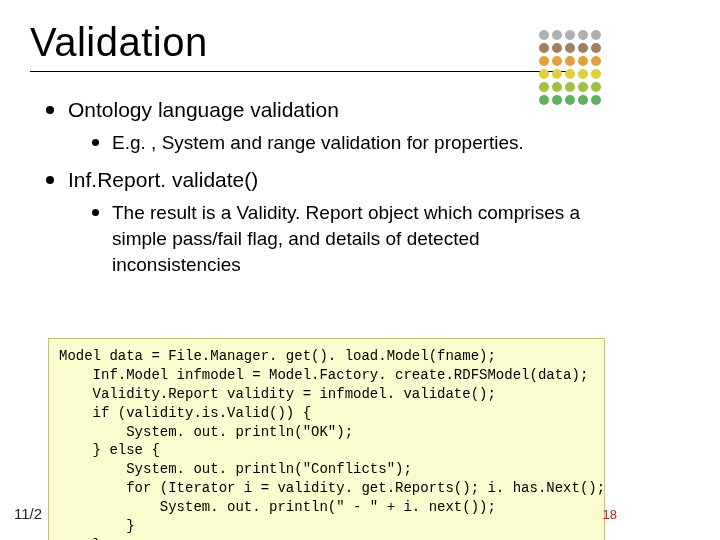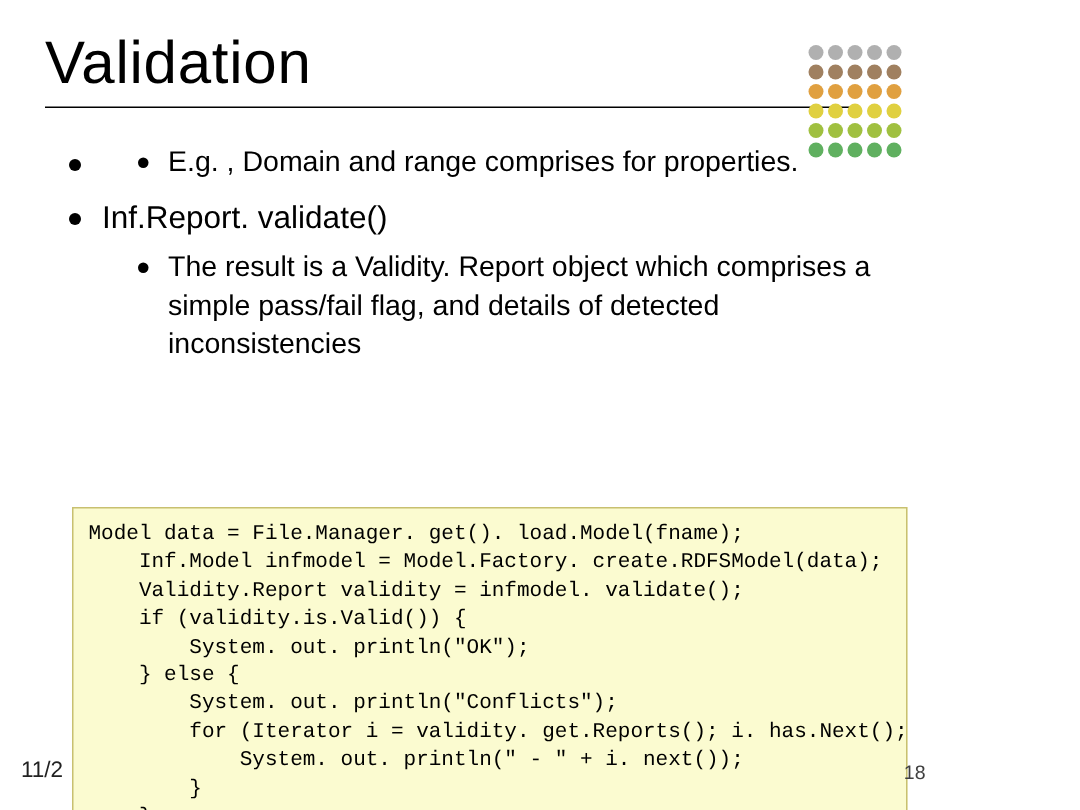"Ontology language validation" span { html: none -> <span>Ontology language validation</span> }
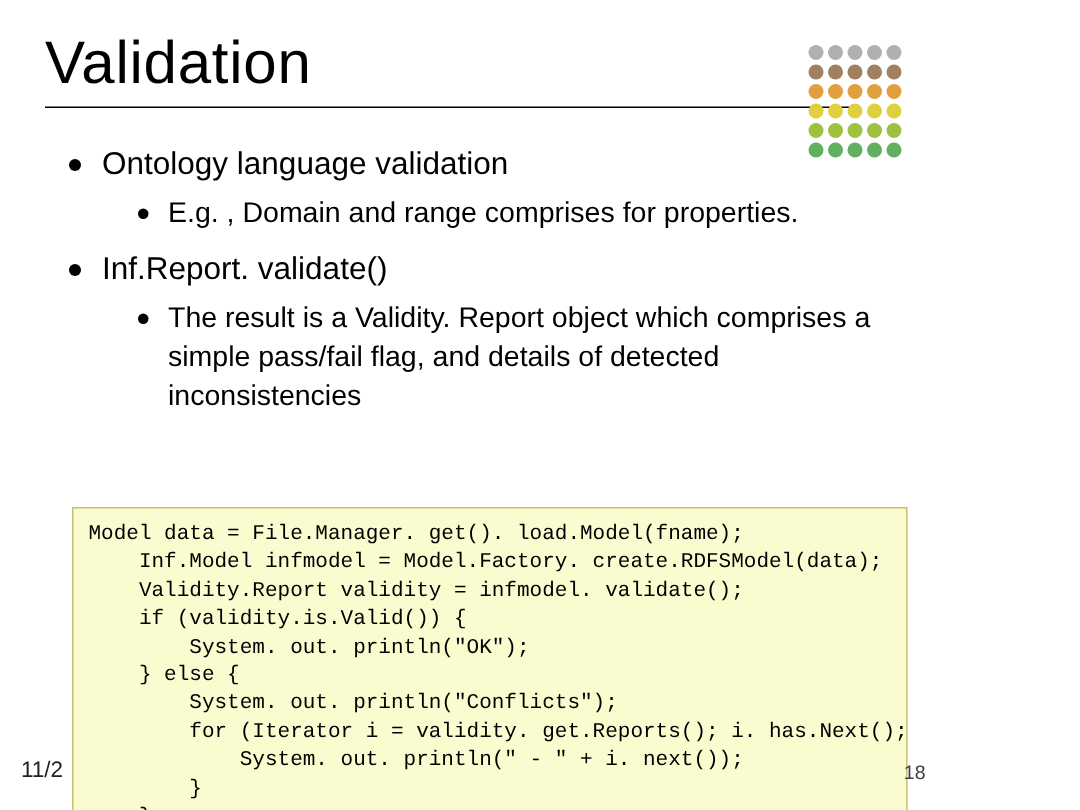"E.g. , Domain and range" span { text: Domain and range comprises -> System and range validation }
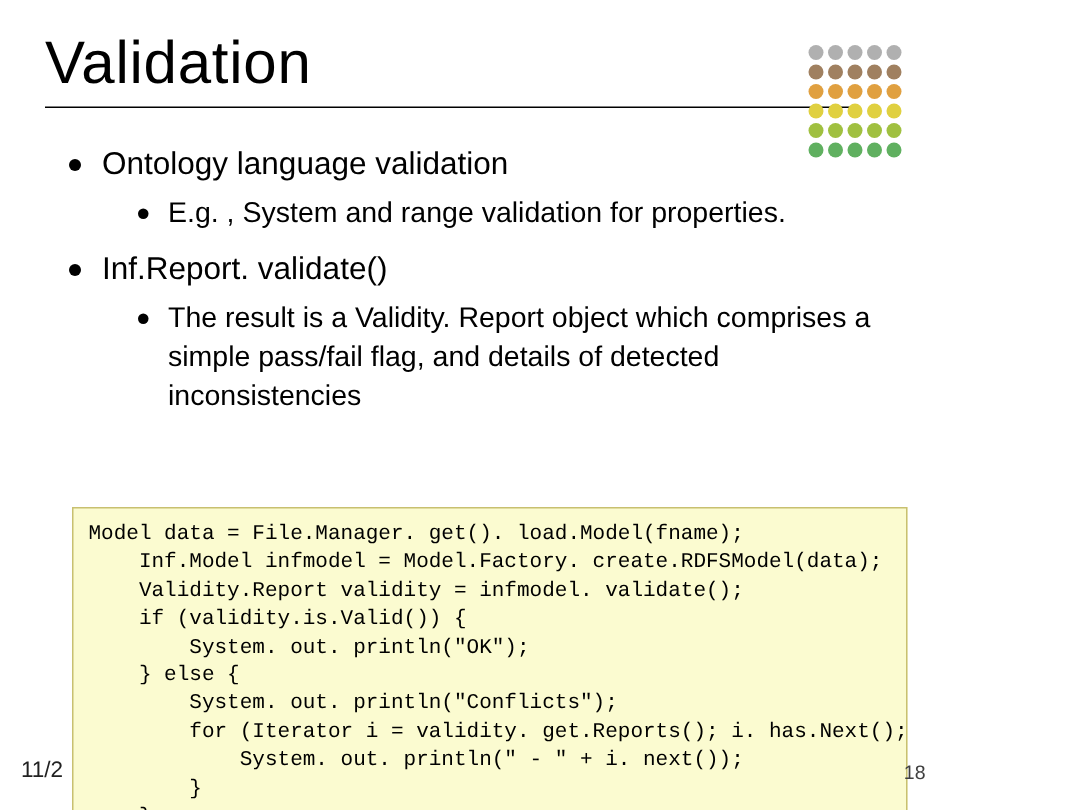"18" .footer-right { color: #404040 -> #b91c1c }
